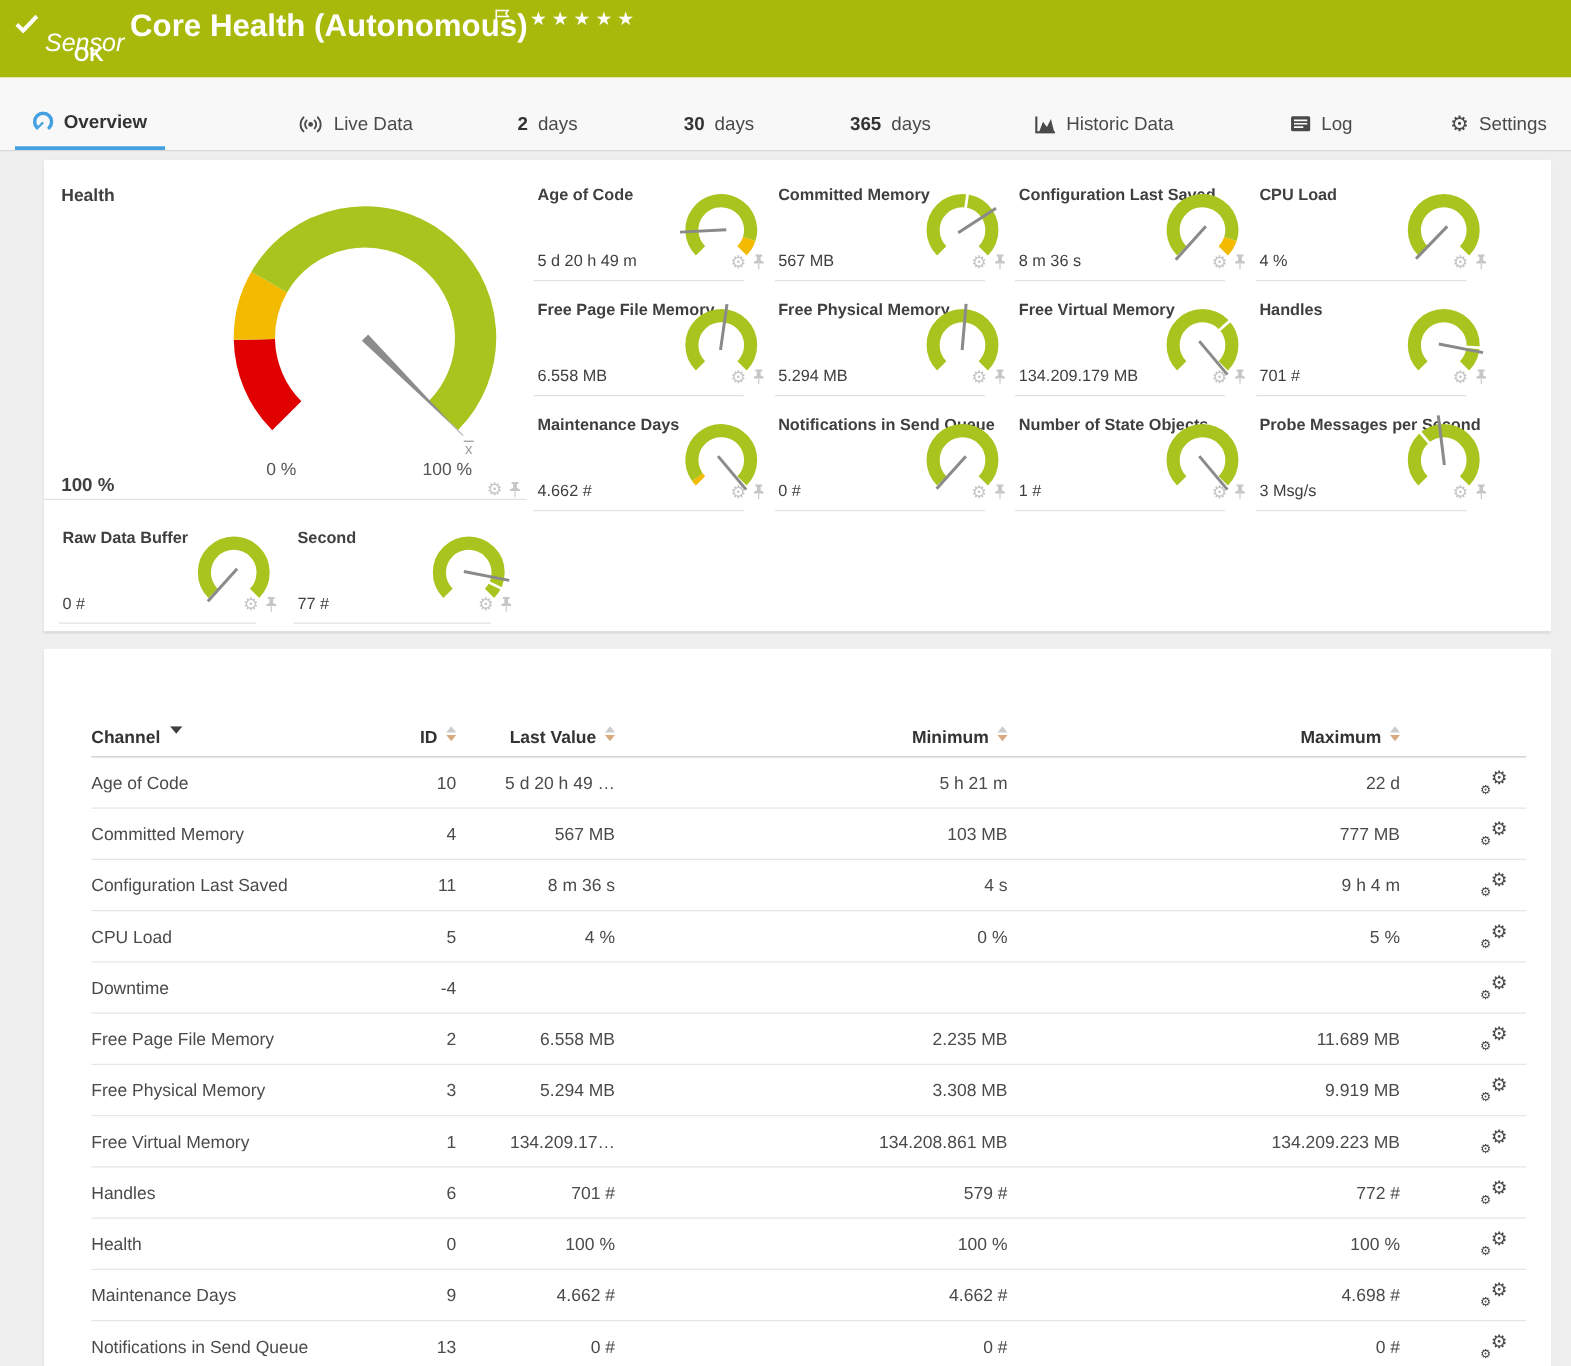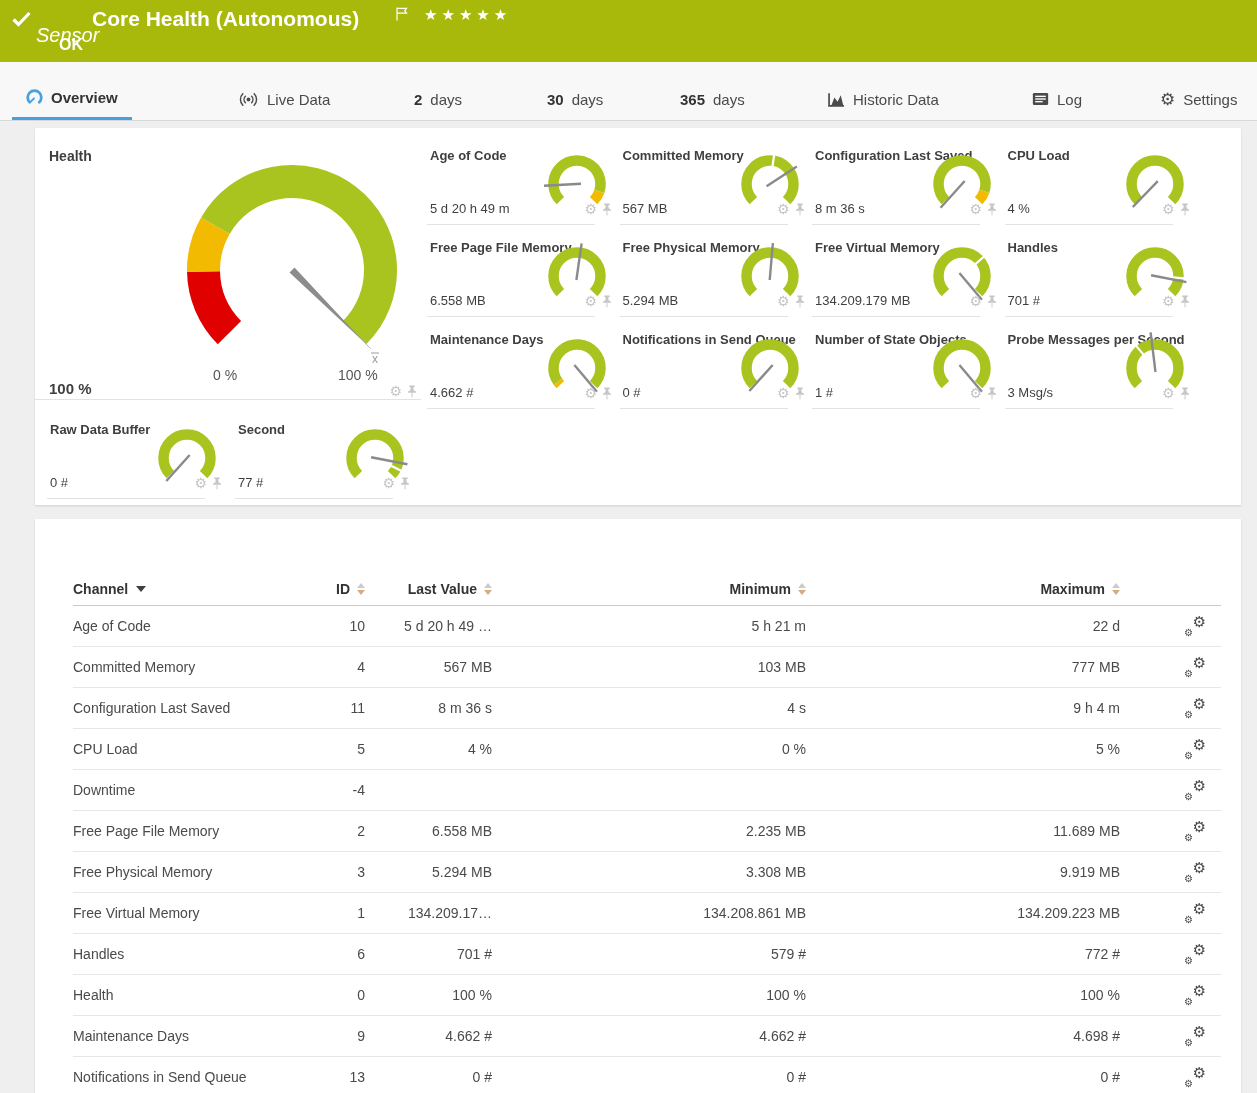"Core Health (Autonomous)" .hdr-title { font-size: 21px -> 25px; left: 92px -> 104px }
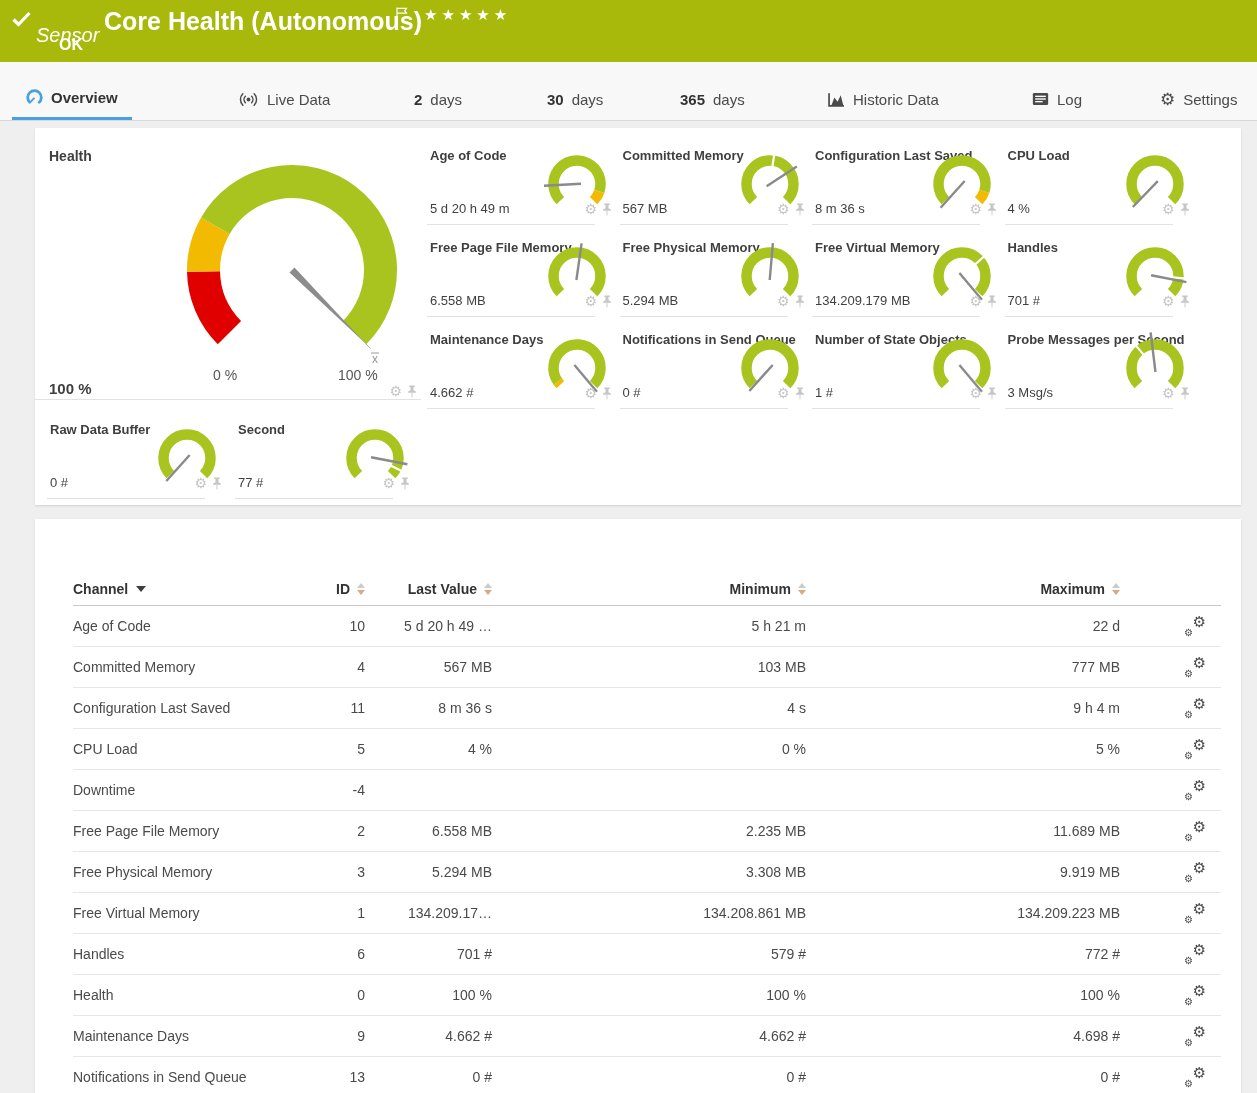"Channel" .thead .cell { align-items: center -> flex-start }
